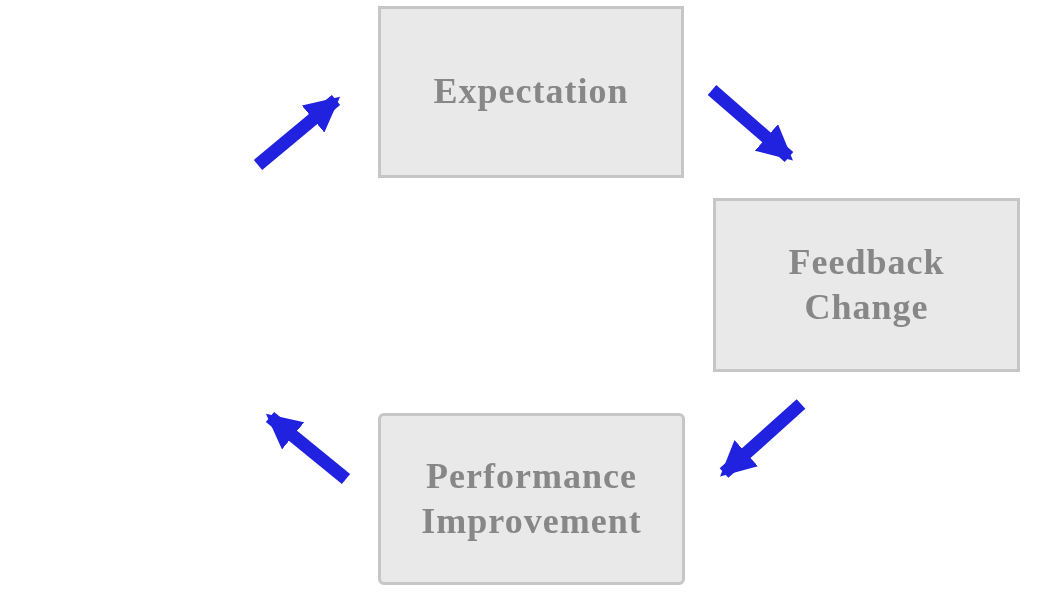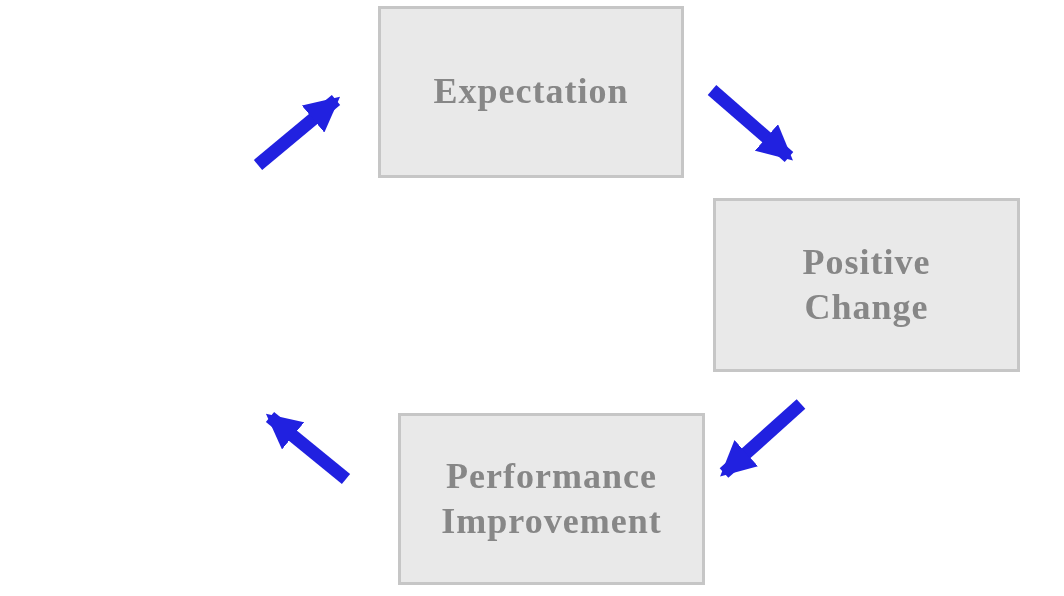"Positive" span.label { text: Positive -> Feedback }
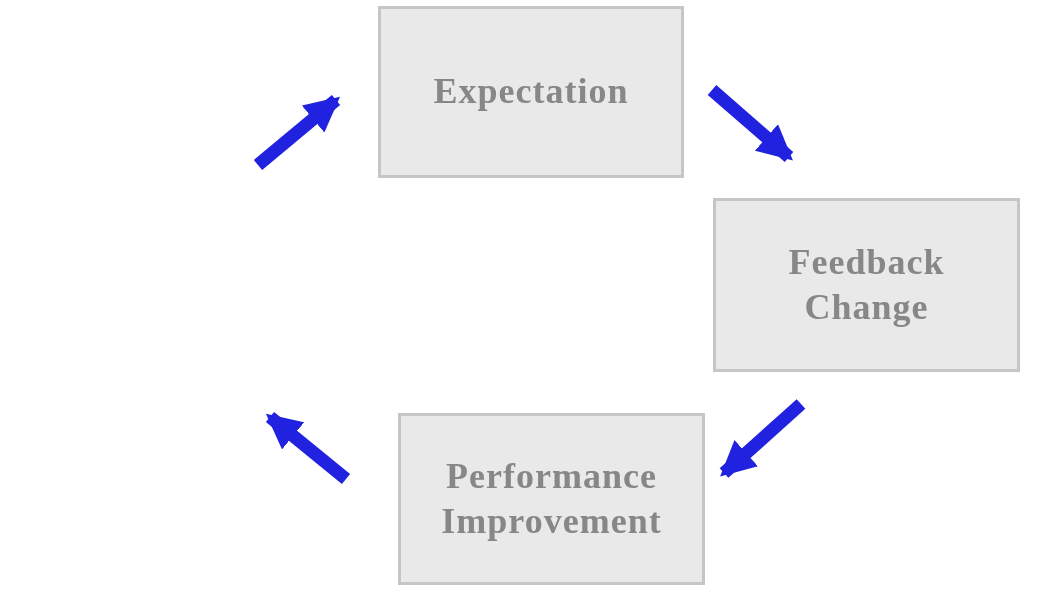"Performance" #node-performance-improvement { border-radius: none -> 6px; left: 398px -> 378px }
